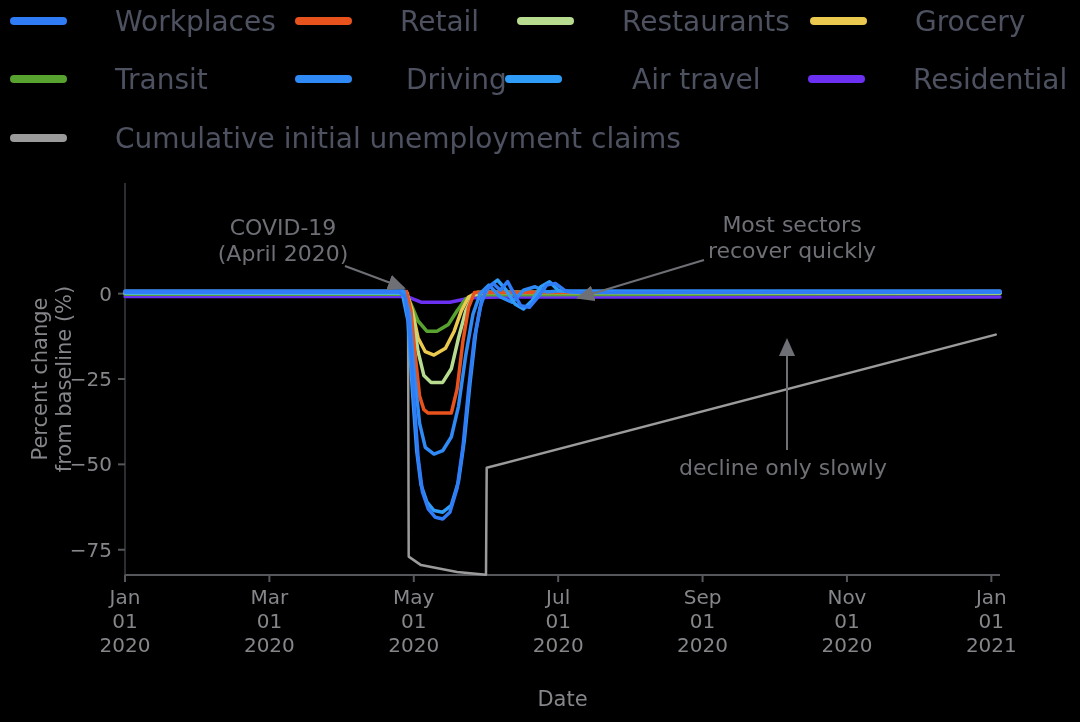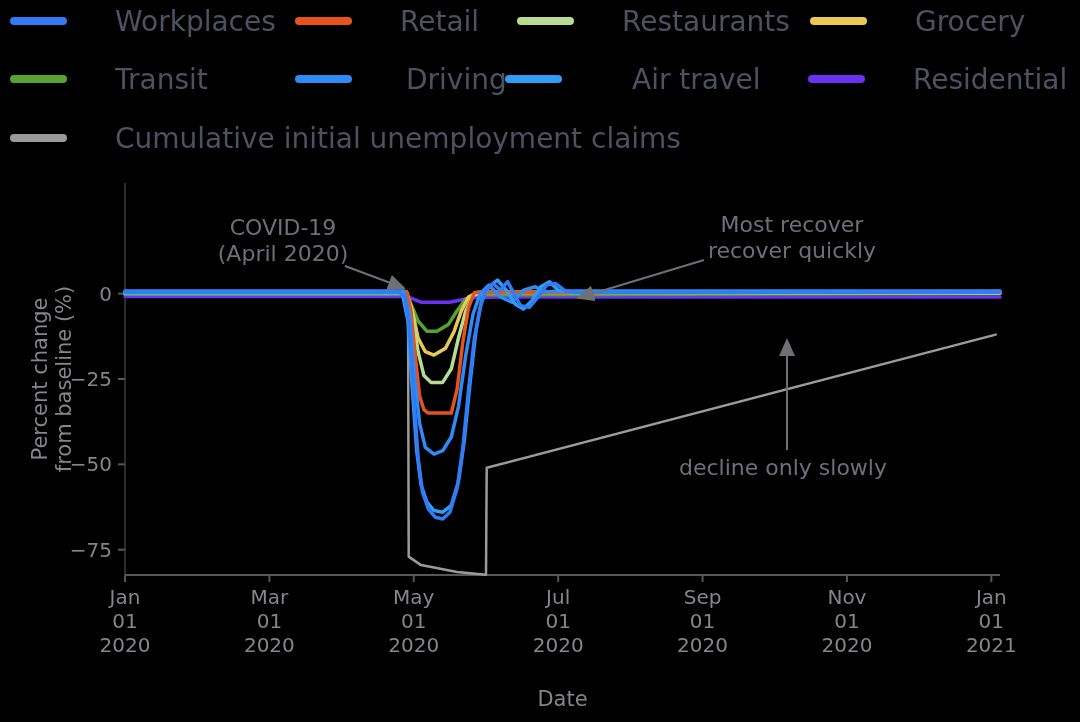"Most recover" div { text: recover -> sectors }
